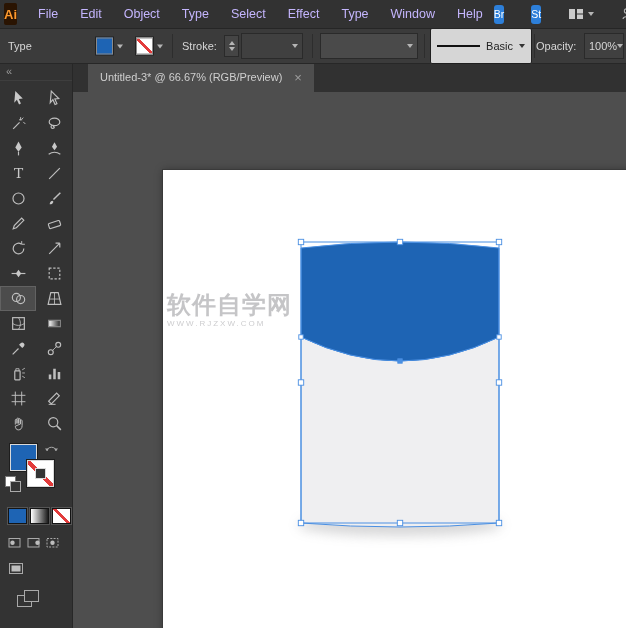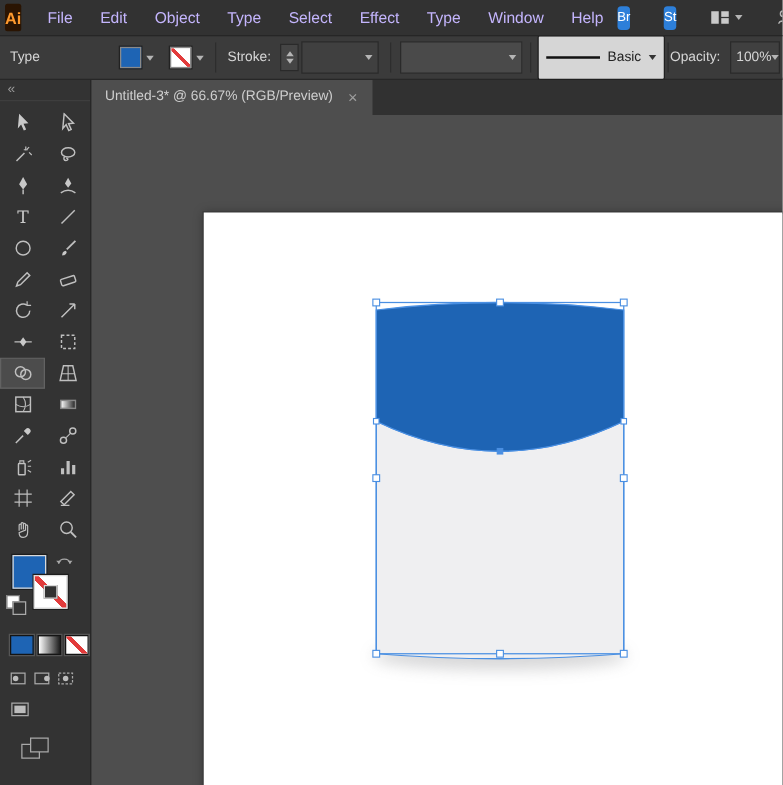"Untitled-3* @ 66.67% (RGB/Preview)" .tab { left: 0 -> 16px }
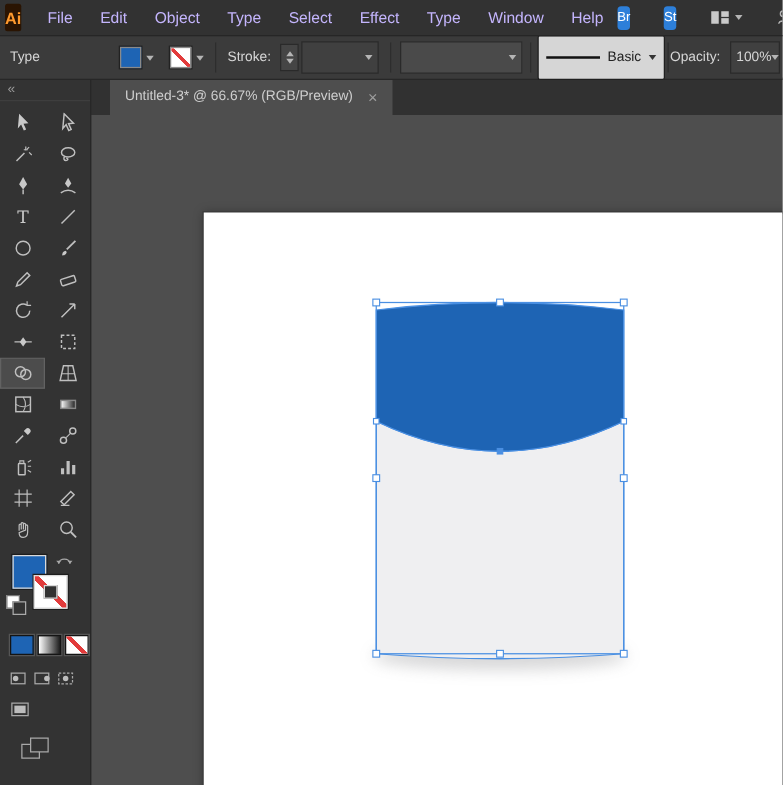"软件自学网" div.watermark { html: none -> <div> <div>软件自学网</div> <div>WWW.RJZXW.COM</div> </div> }
